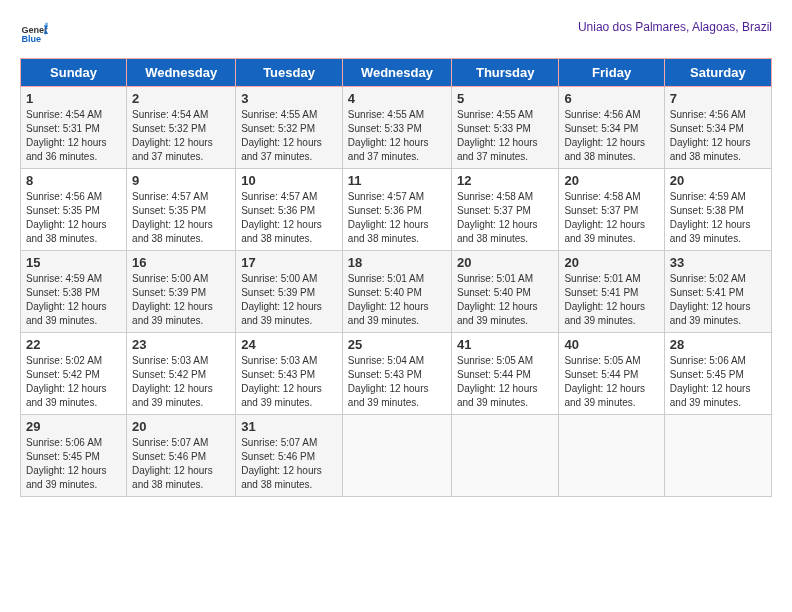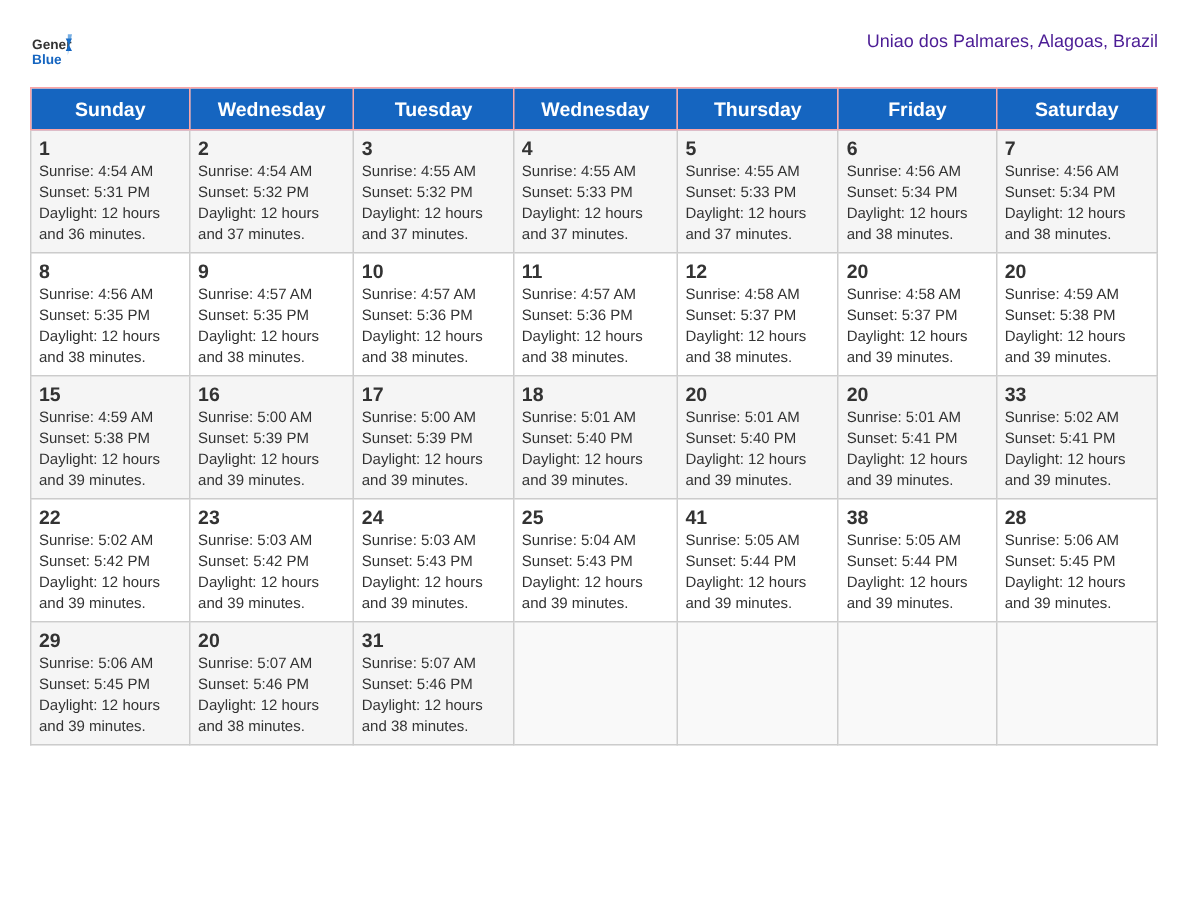"38" span.day-num { text: 38 -> 40 }
